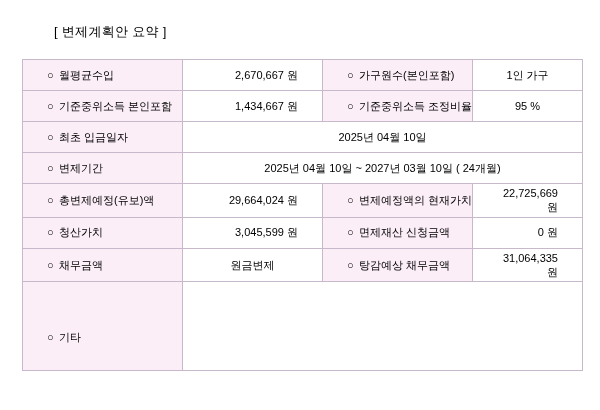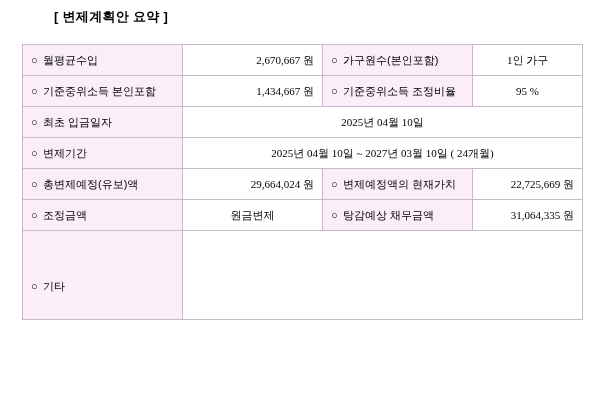"[ 변제계획안 요약 ]" .doc-title { font-weight: bold -> normal; margin: 8px 0 0 14px -> 23px 0 0 14px }
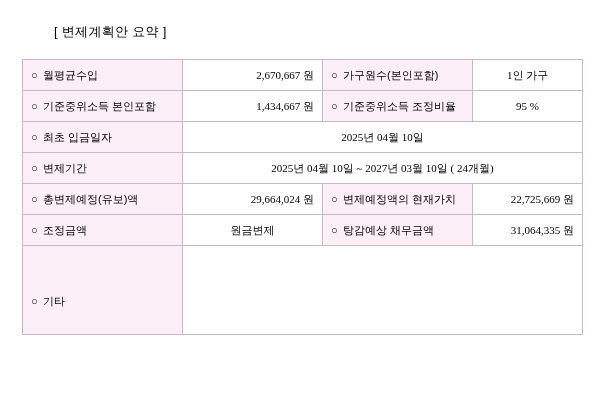"○ 월평균수입" table.summary td { padding: 2px 8px -> 2px 24px }
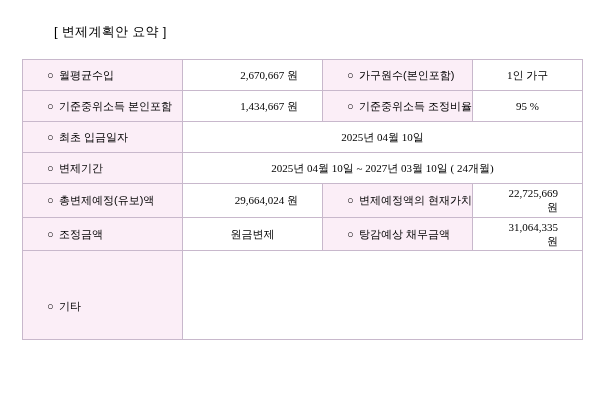"2,670,667 원" td.value { font-family: Liberation Serif, serif -> none }
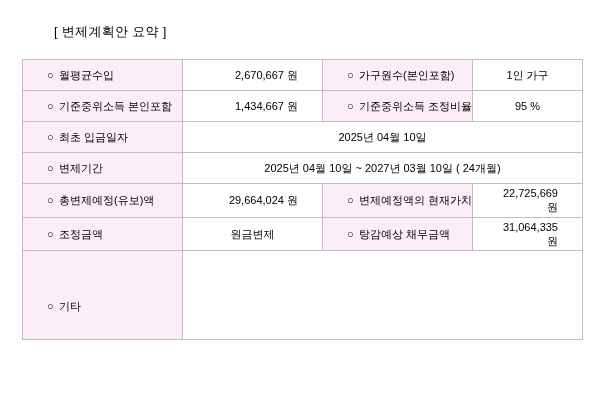"○ 청산가치" tr { html: none -> <tr> <td> <span>○</span><span>청산가치</span> </td> <td>3,045,599 원</td> <td> <span>○</span><span>면제재산 신청금액</span> </td> <td>0 원</td> </tr> }
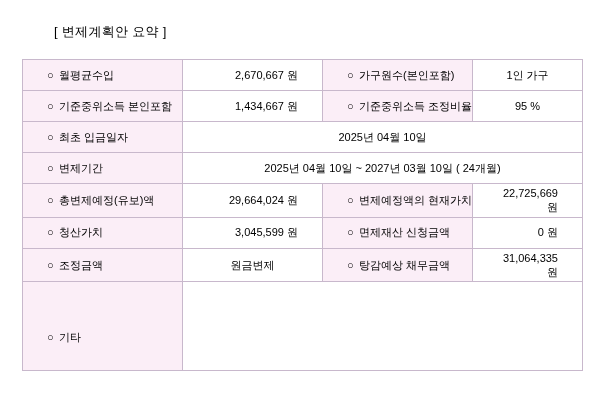"조정금액" span { text: 조정금액 -> 채무금액 }
